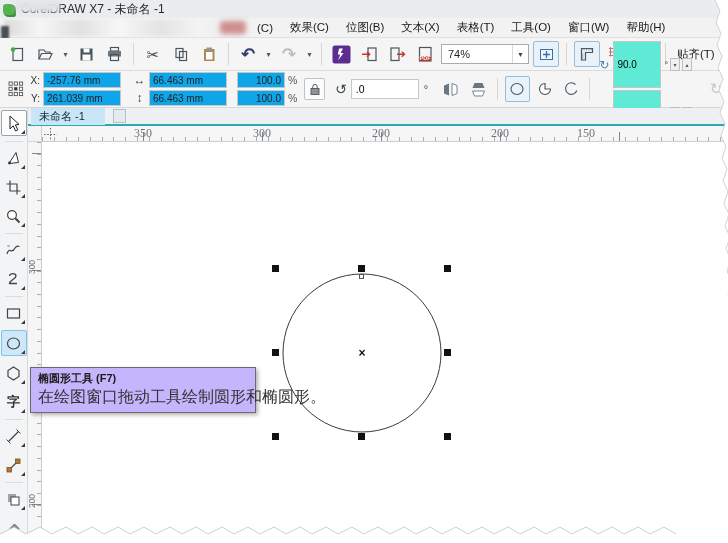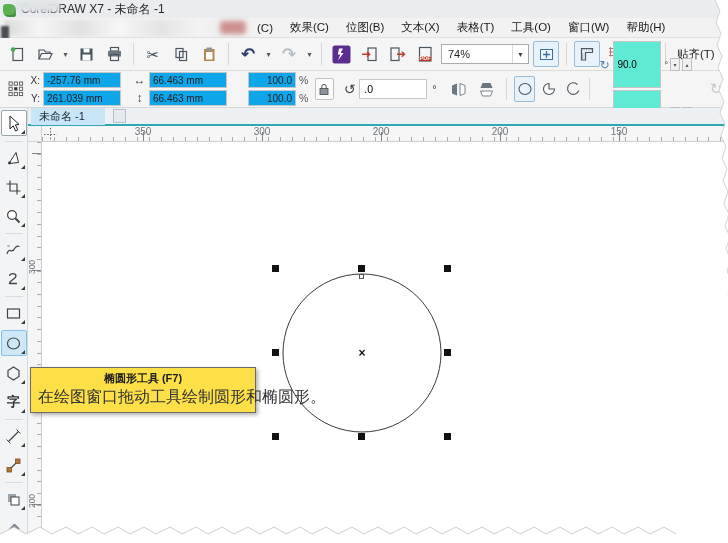"100.0" div.stack2 { margin-left: 17px -> 6px }
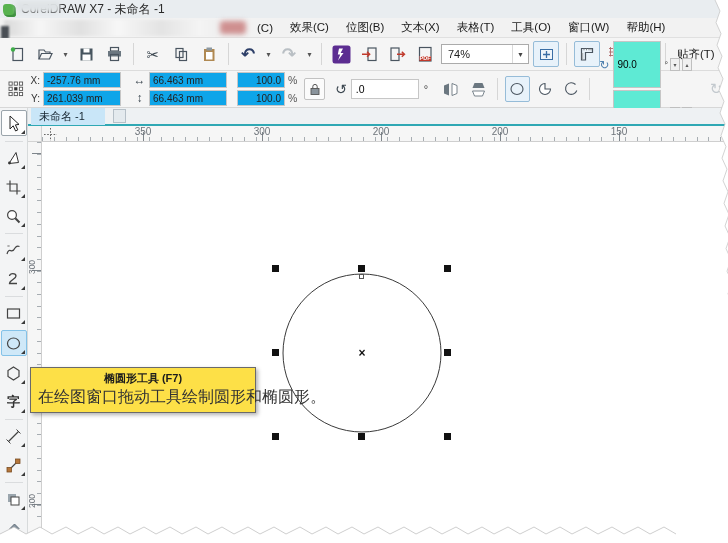"350" .hlabel { font-family: none -> Liberation Serif, serif; font-size: 10px -> 12px }
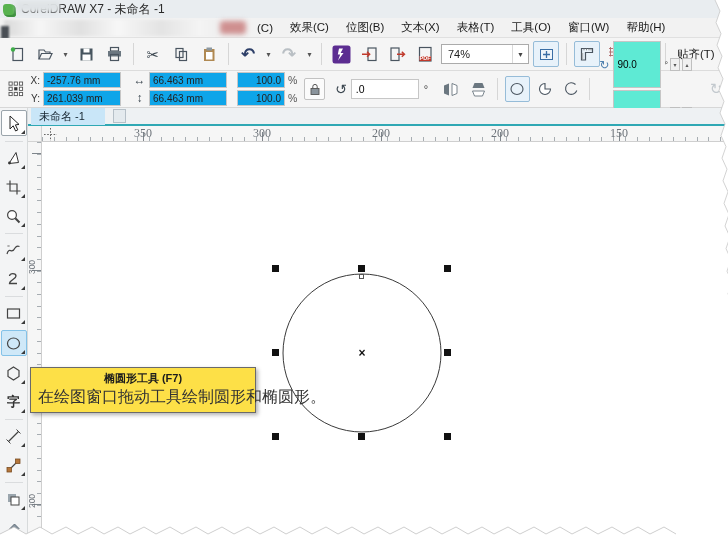"150" span.hlabel { left: 577px -> 544px }
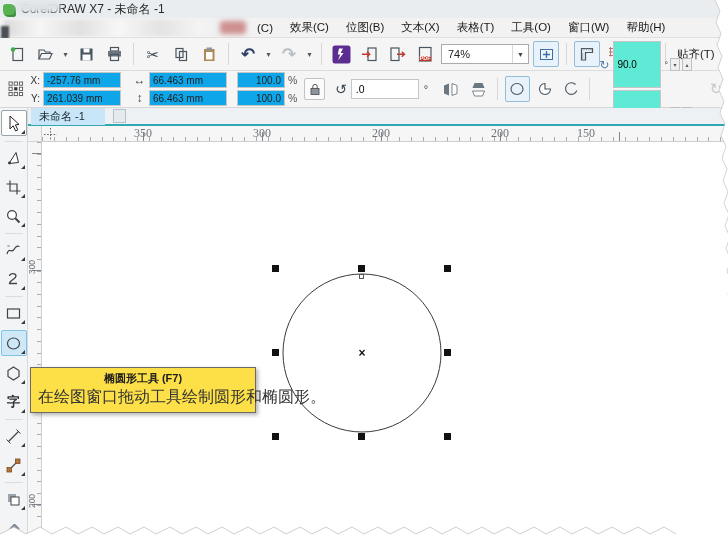"椭圆形工具 (F7)" .tooltip { background: #fde047 -> #c4b5fd; text-align: center -> none }
